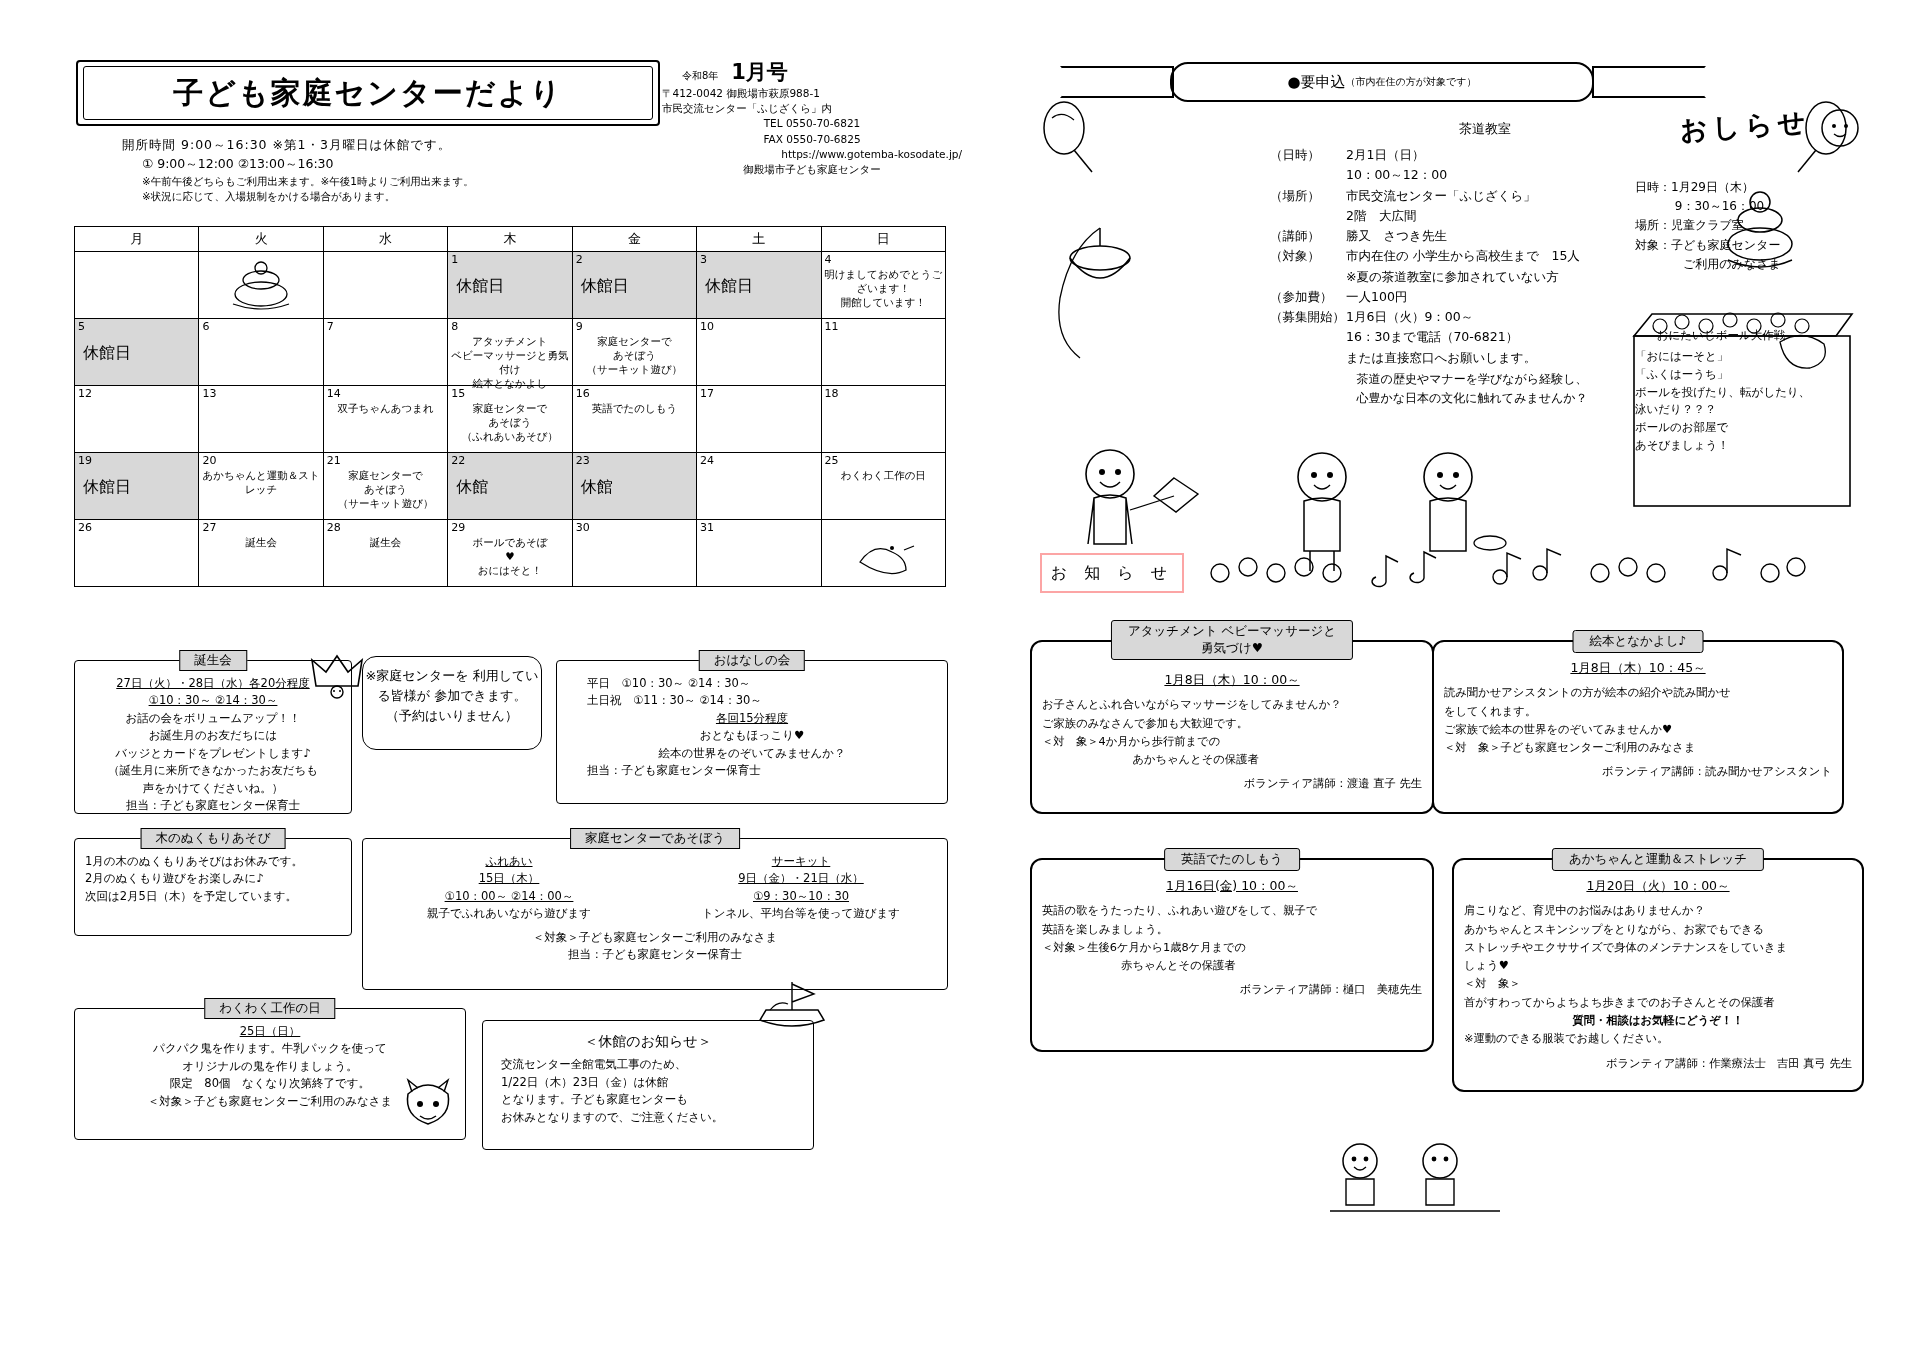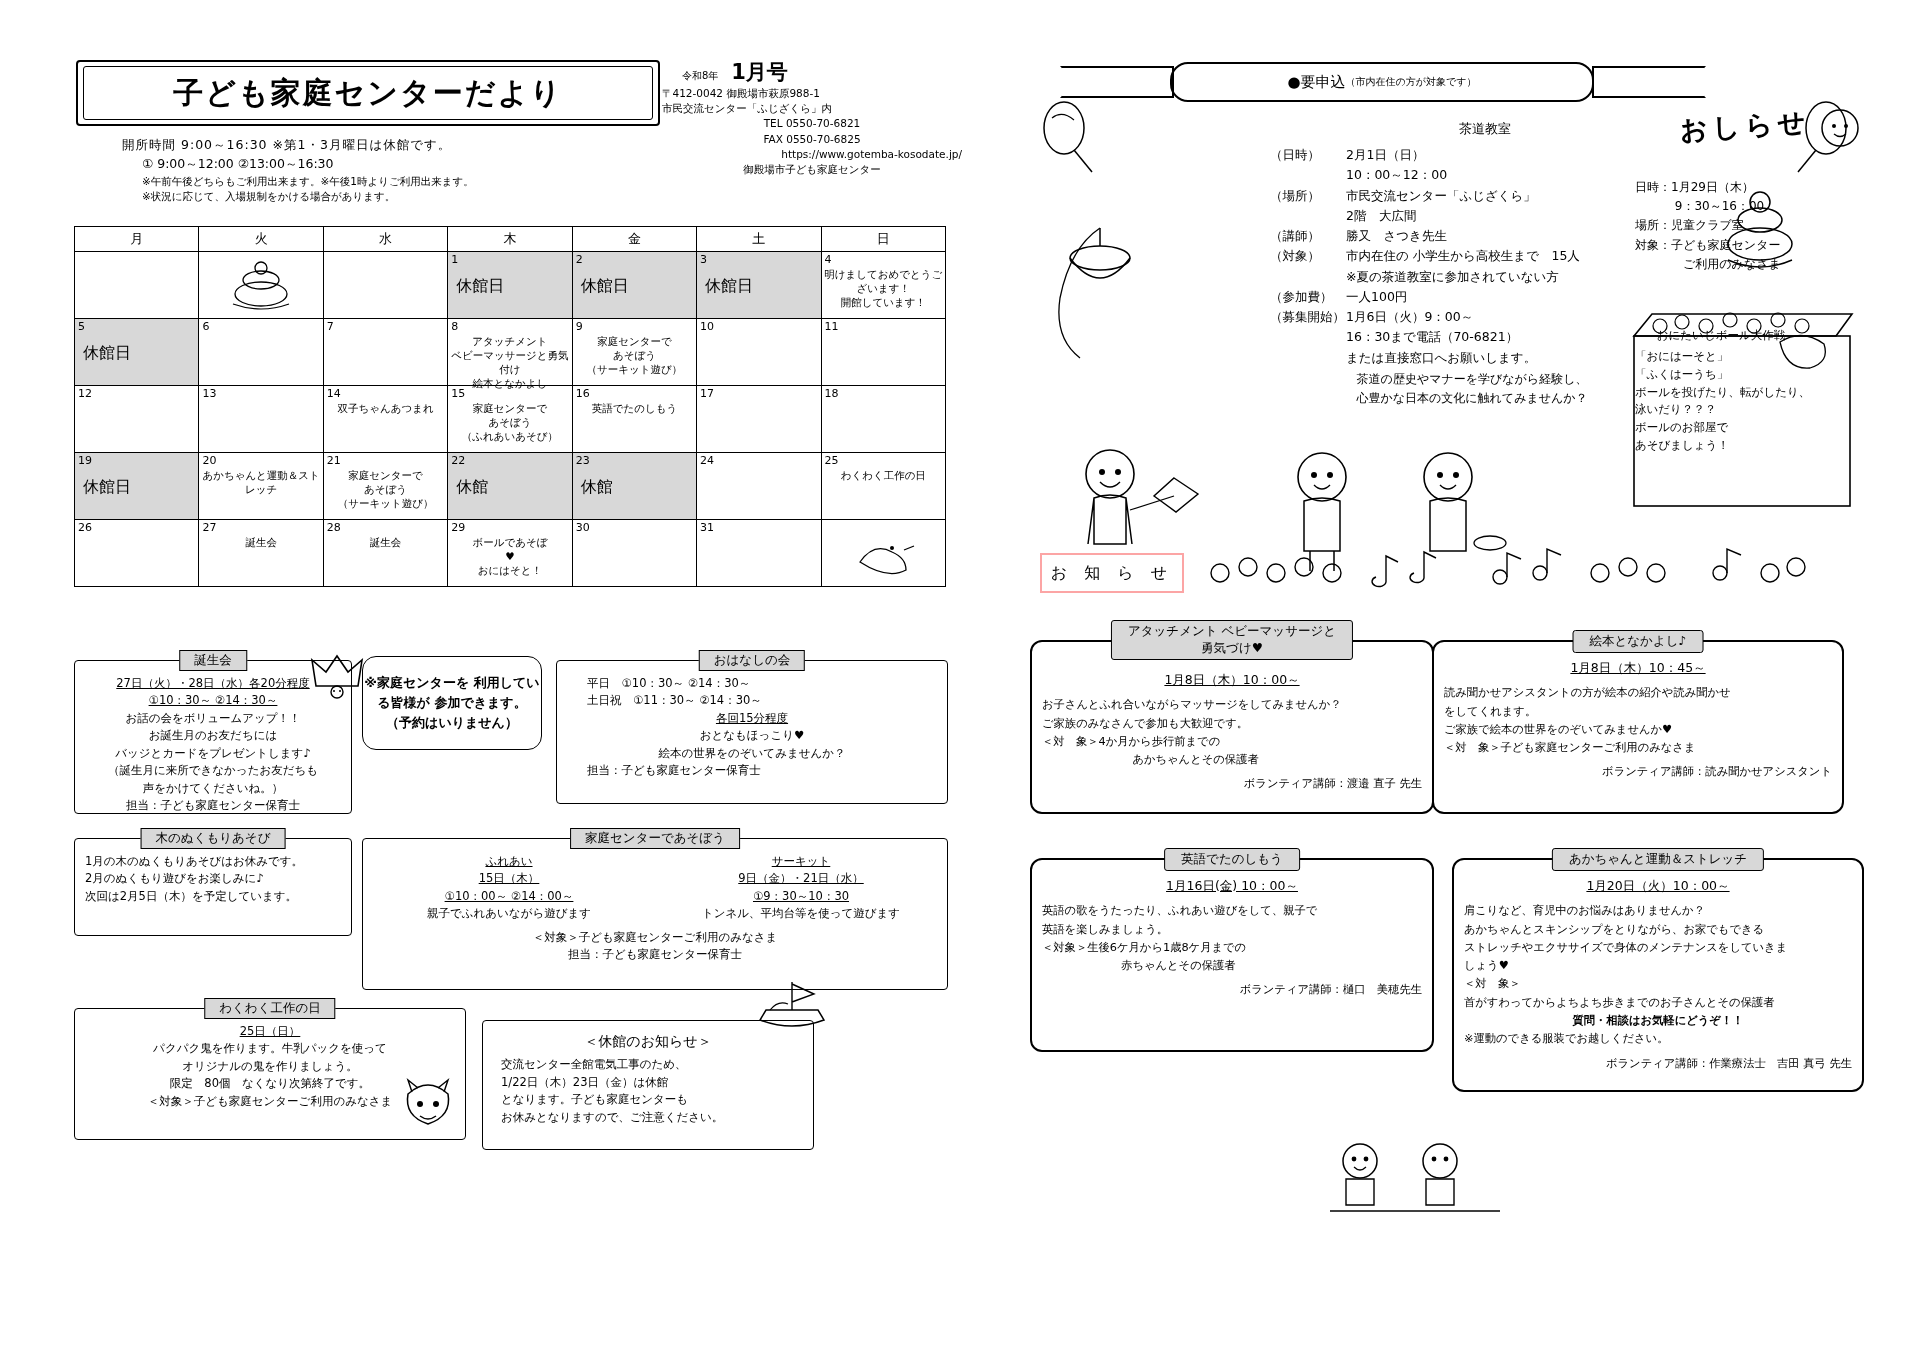"※家庭センターを 利用している皆様が 参加できます。 （予約はいりません）" div { font-weight: bold -> normal; top: 16px -> 9px }
